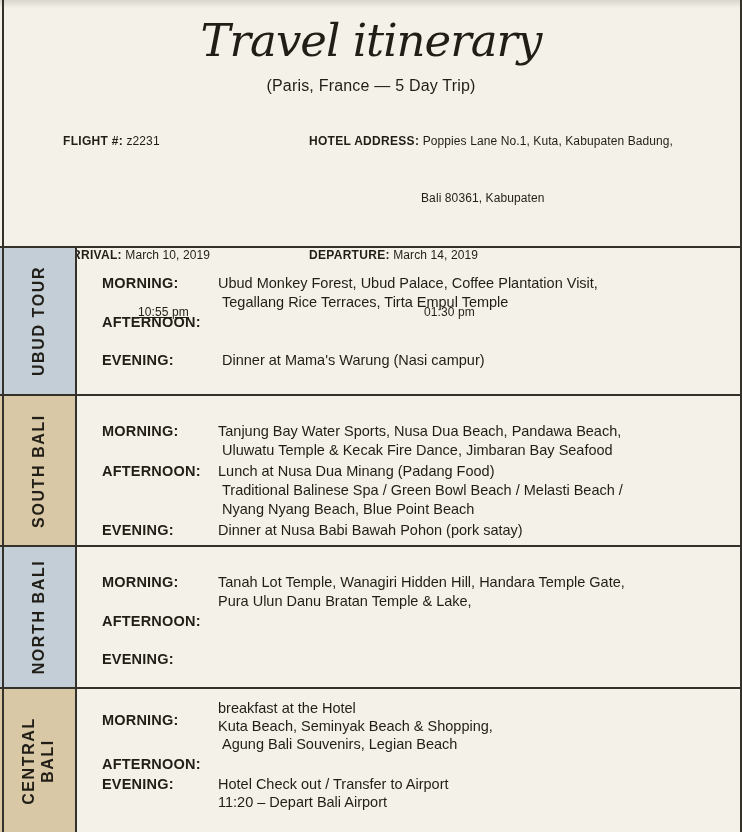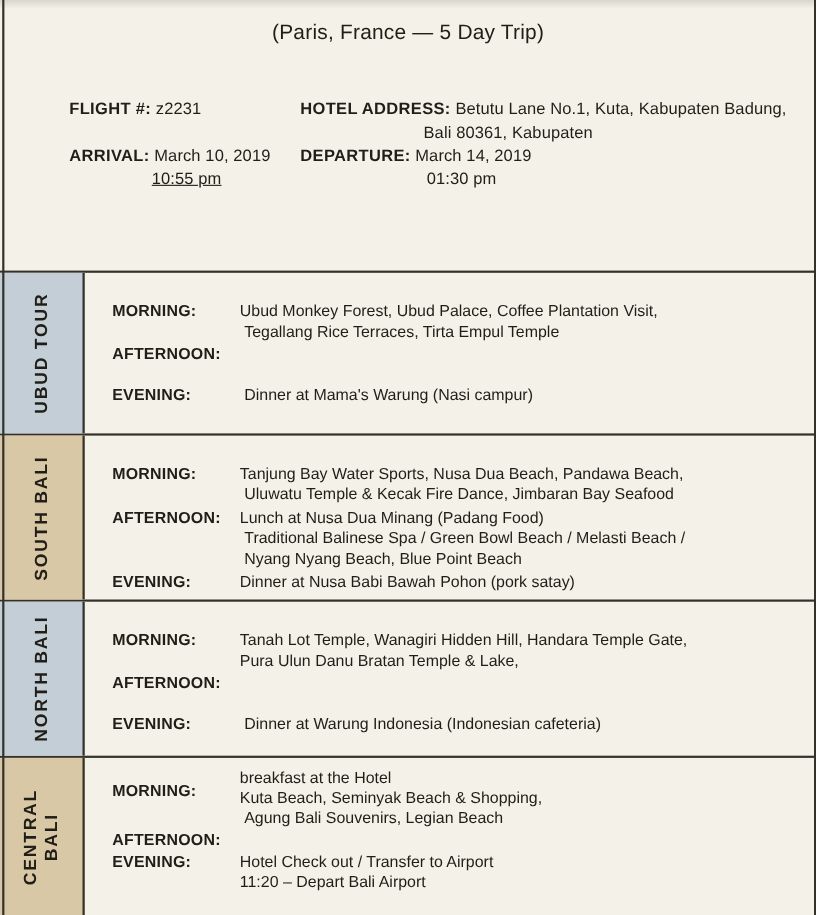"Travel itinerary" div.title { html: none -> <div>Travel itinerary</div> }
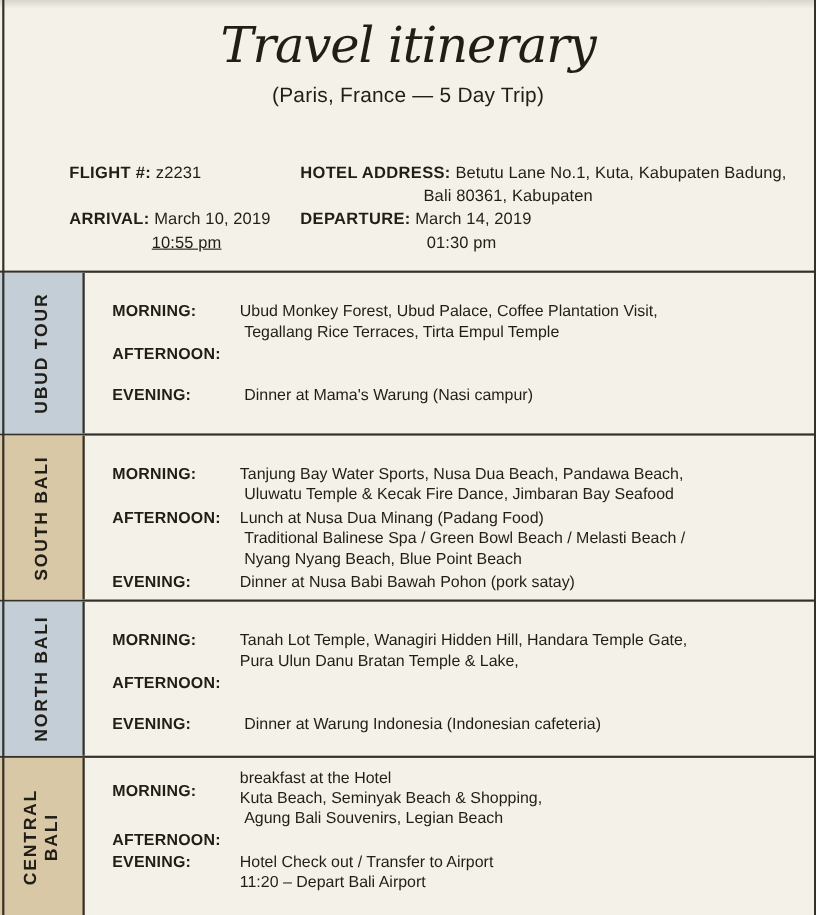"(Paris, France — 5 Day" .subtitle { font-size: 19px -> 16px }
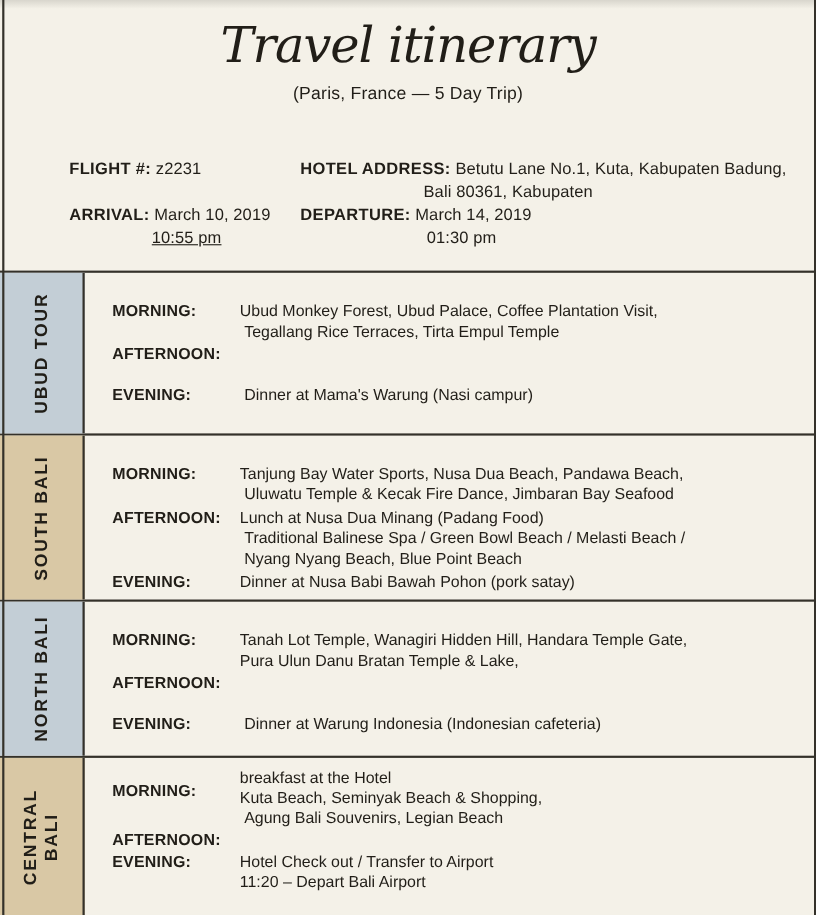"FLIGHT #: z2231" .flight-grid { font-size: 15px -> 12px; gap: none -> 36px; margin: 48px 8px 0 63px -> 36px 8px 0 63px }
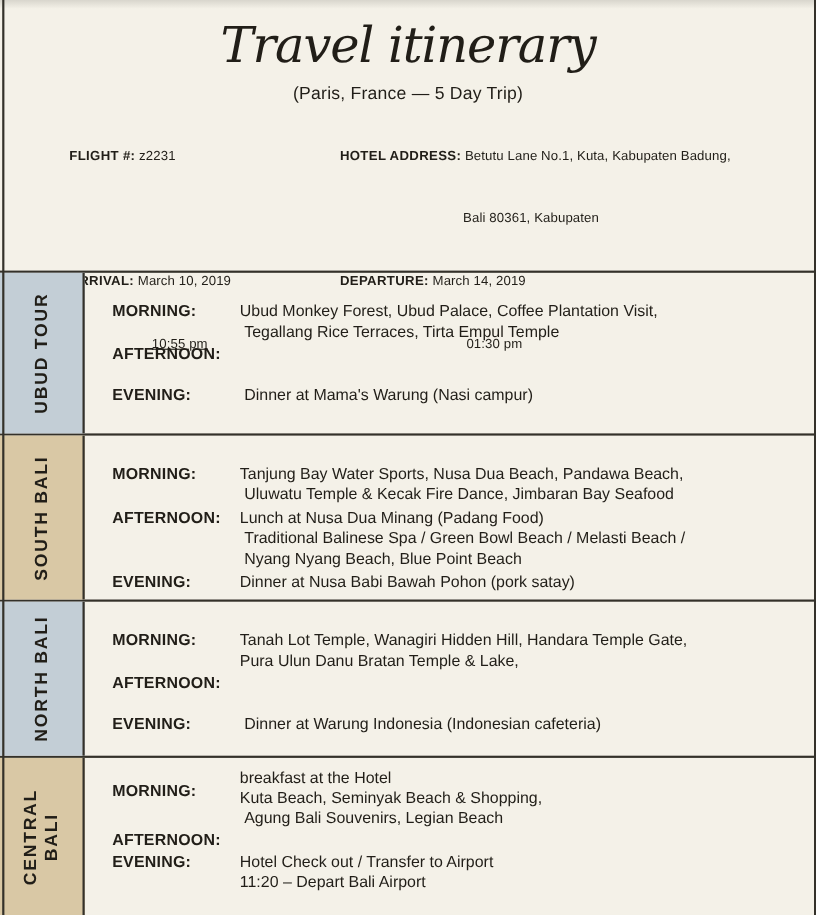"Betutu Lane No.1, Kuta, Kabupaten" span { text: Betutu -> Poppies }
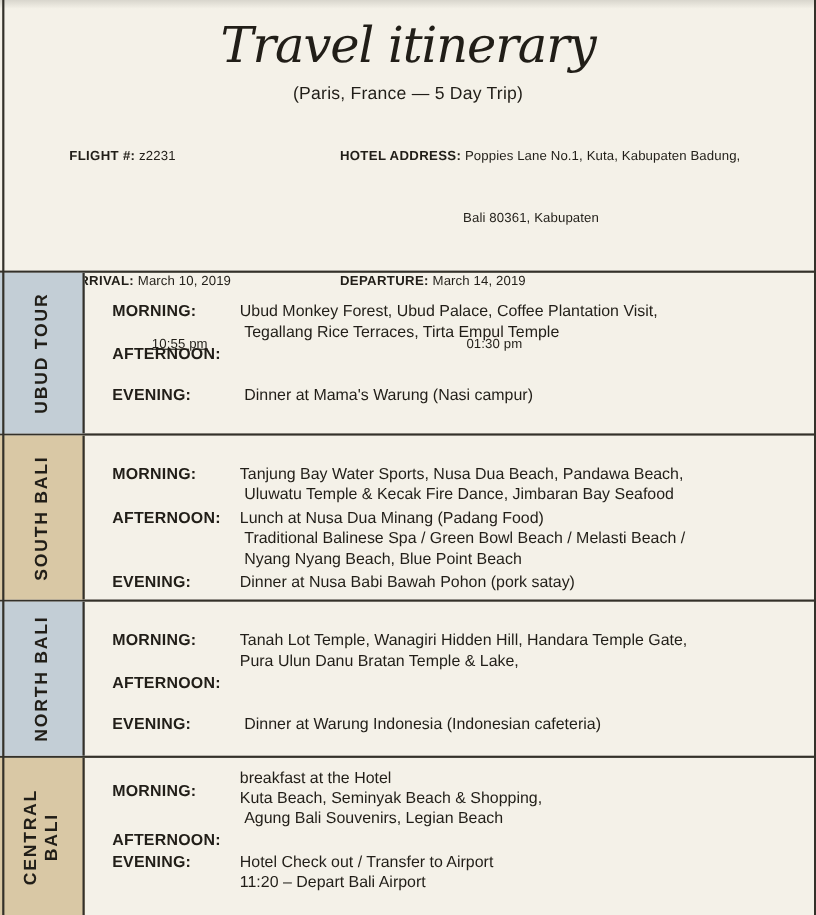"Dinner at Warung Indonesia (Indonesian" span.desc { html: <span> Dinner at Warung Indonesia (Indonesian cafeteria)</span> -> none }
